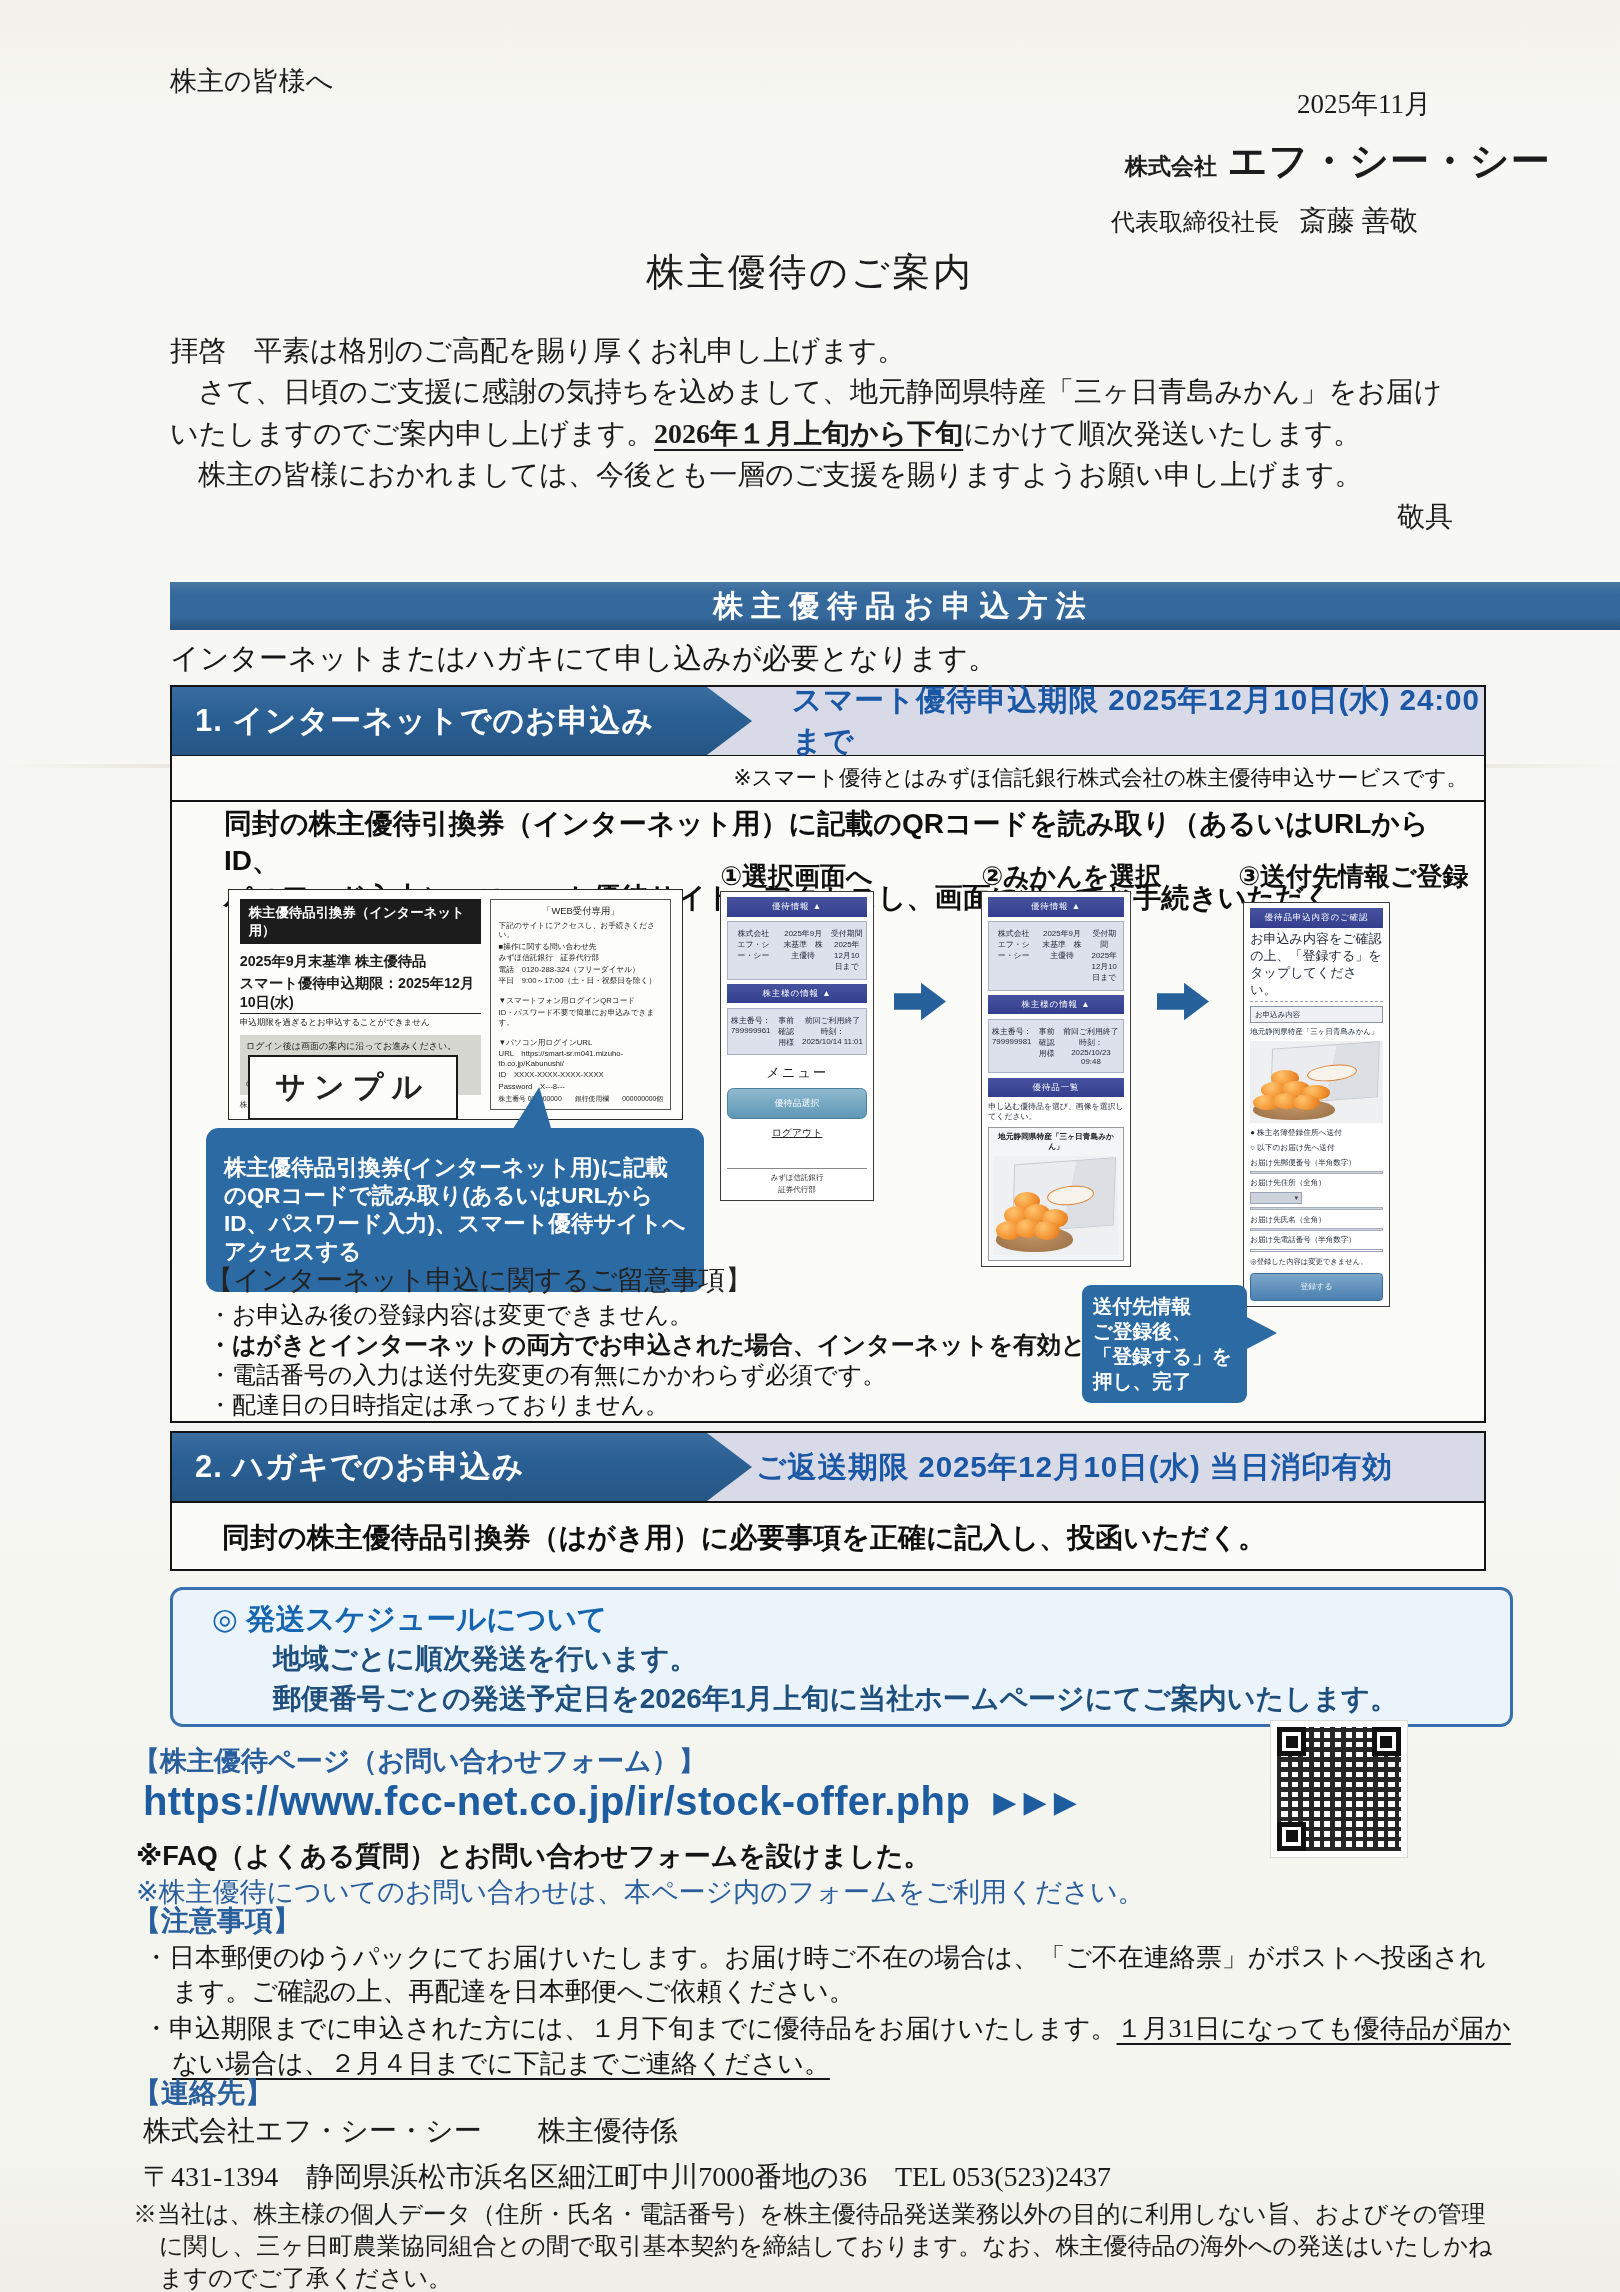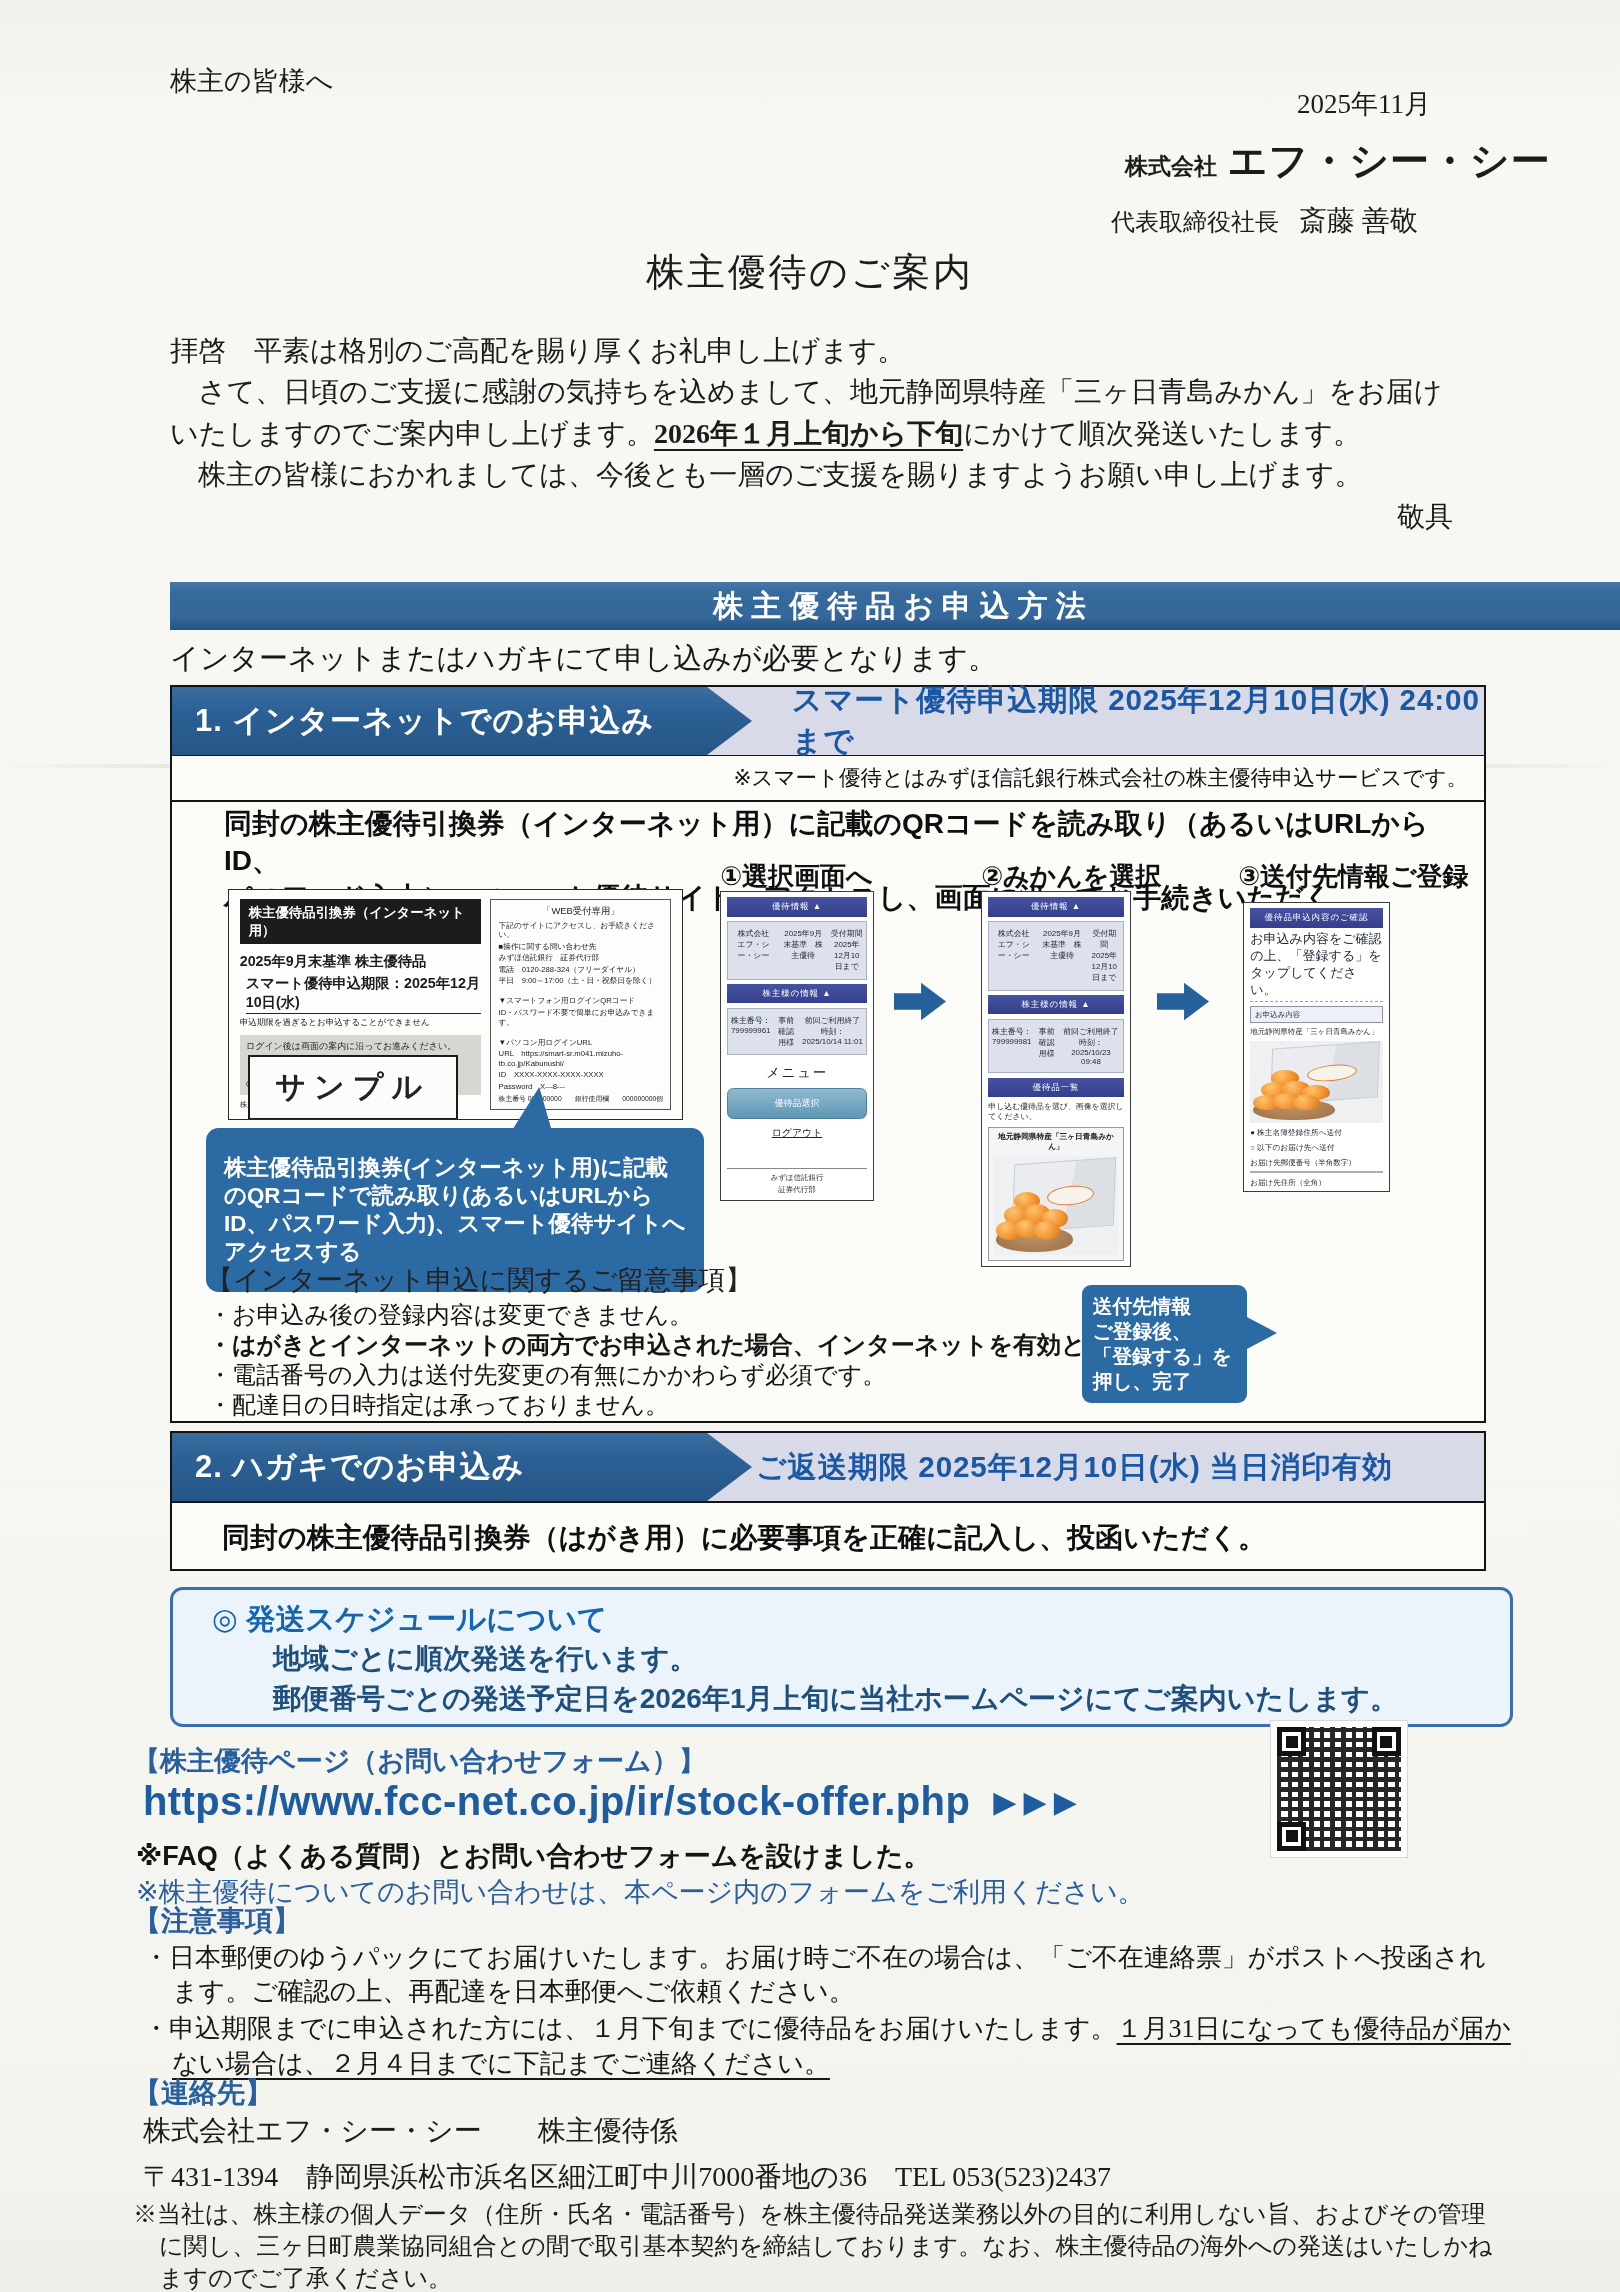"優待品申込内容のご確認" .phone3 { height: 290px -> 405px }
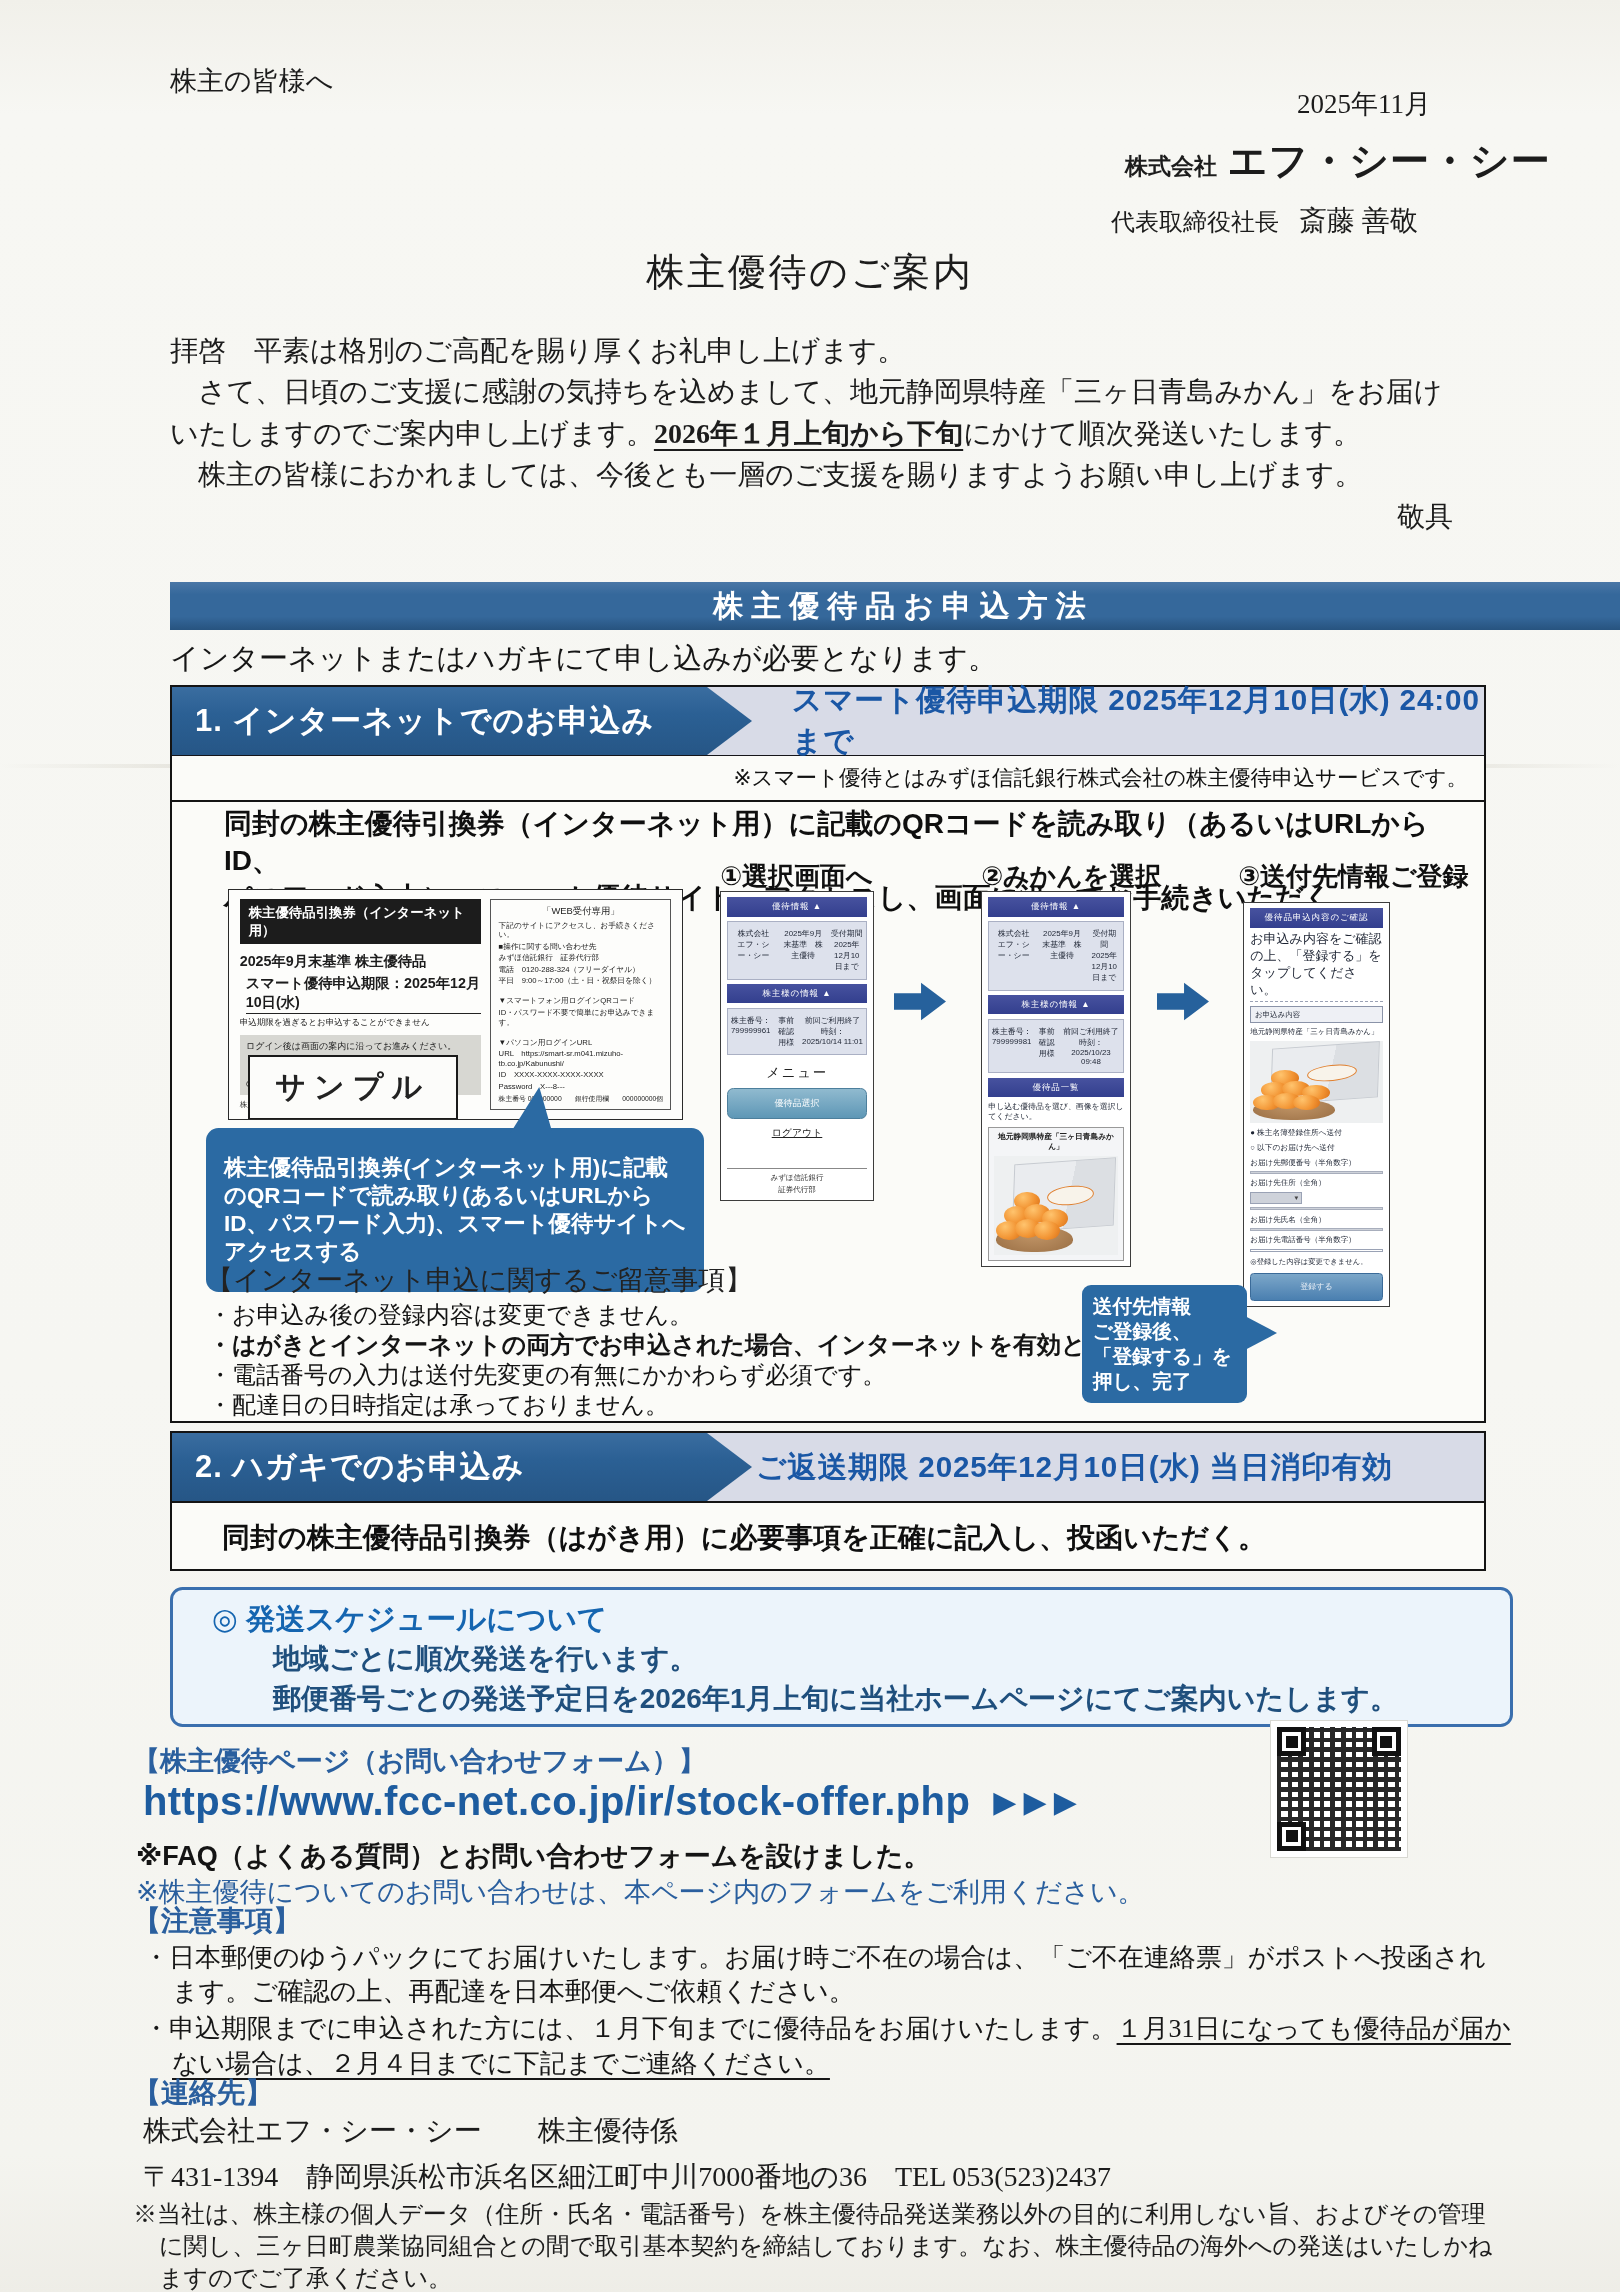"スマート優待申込期限：2025年12月10日(水)" .v-l2 { margin-left: 6px -> none }
